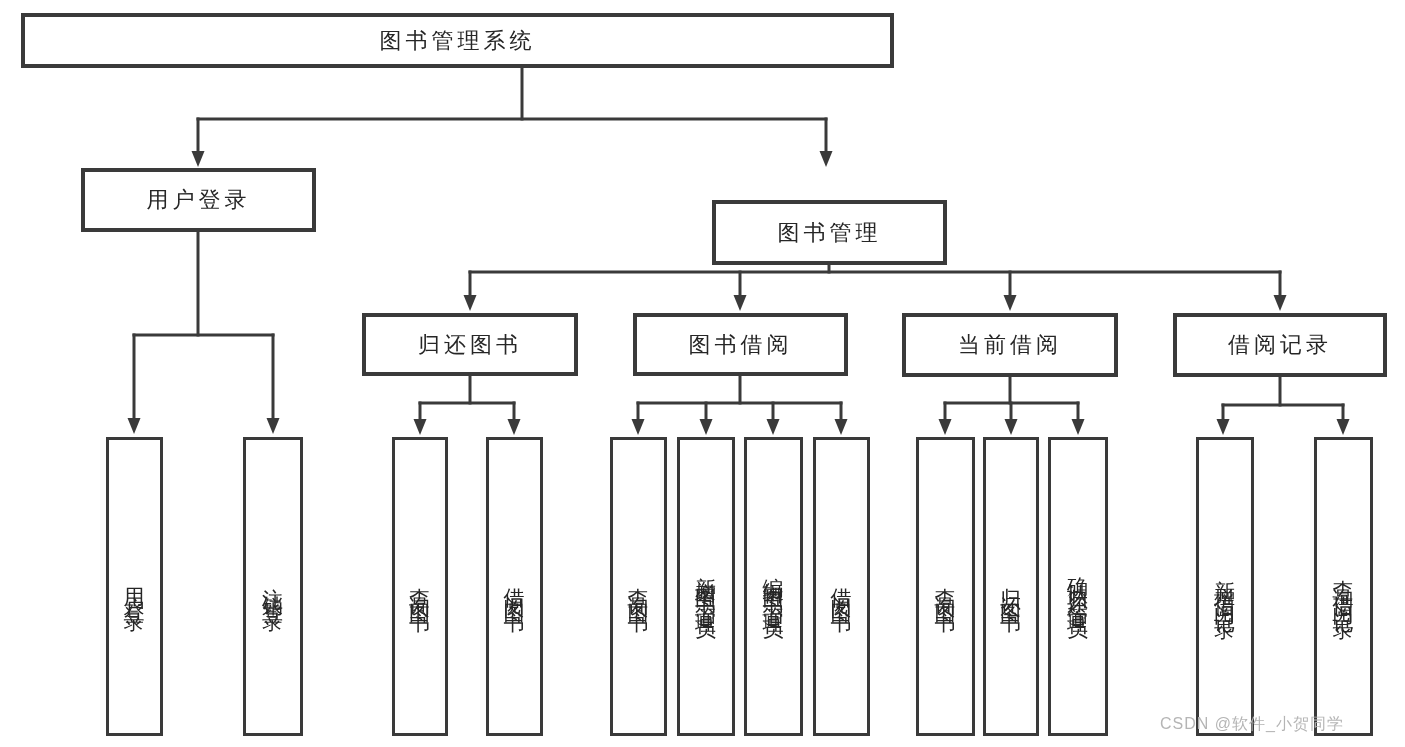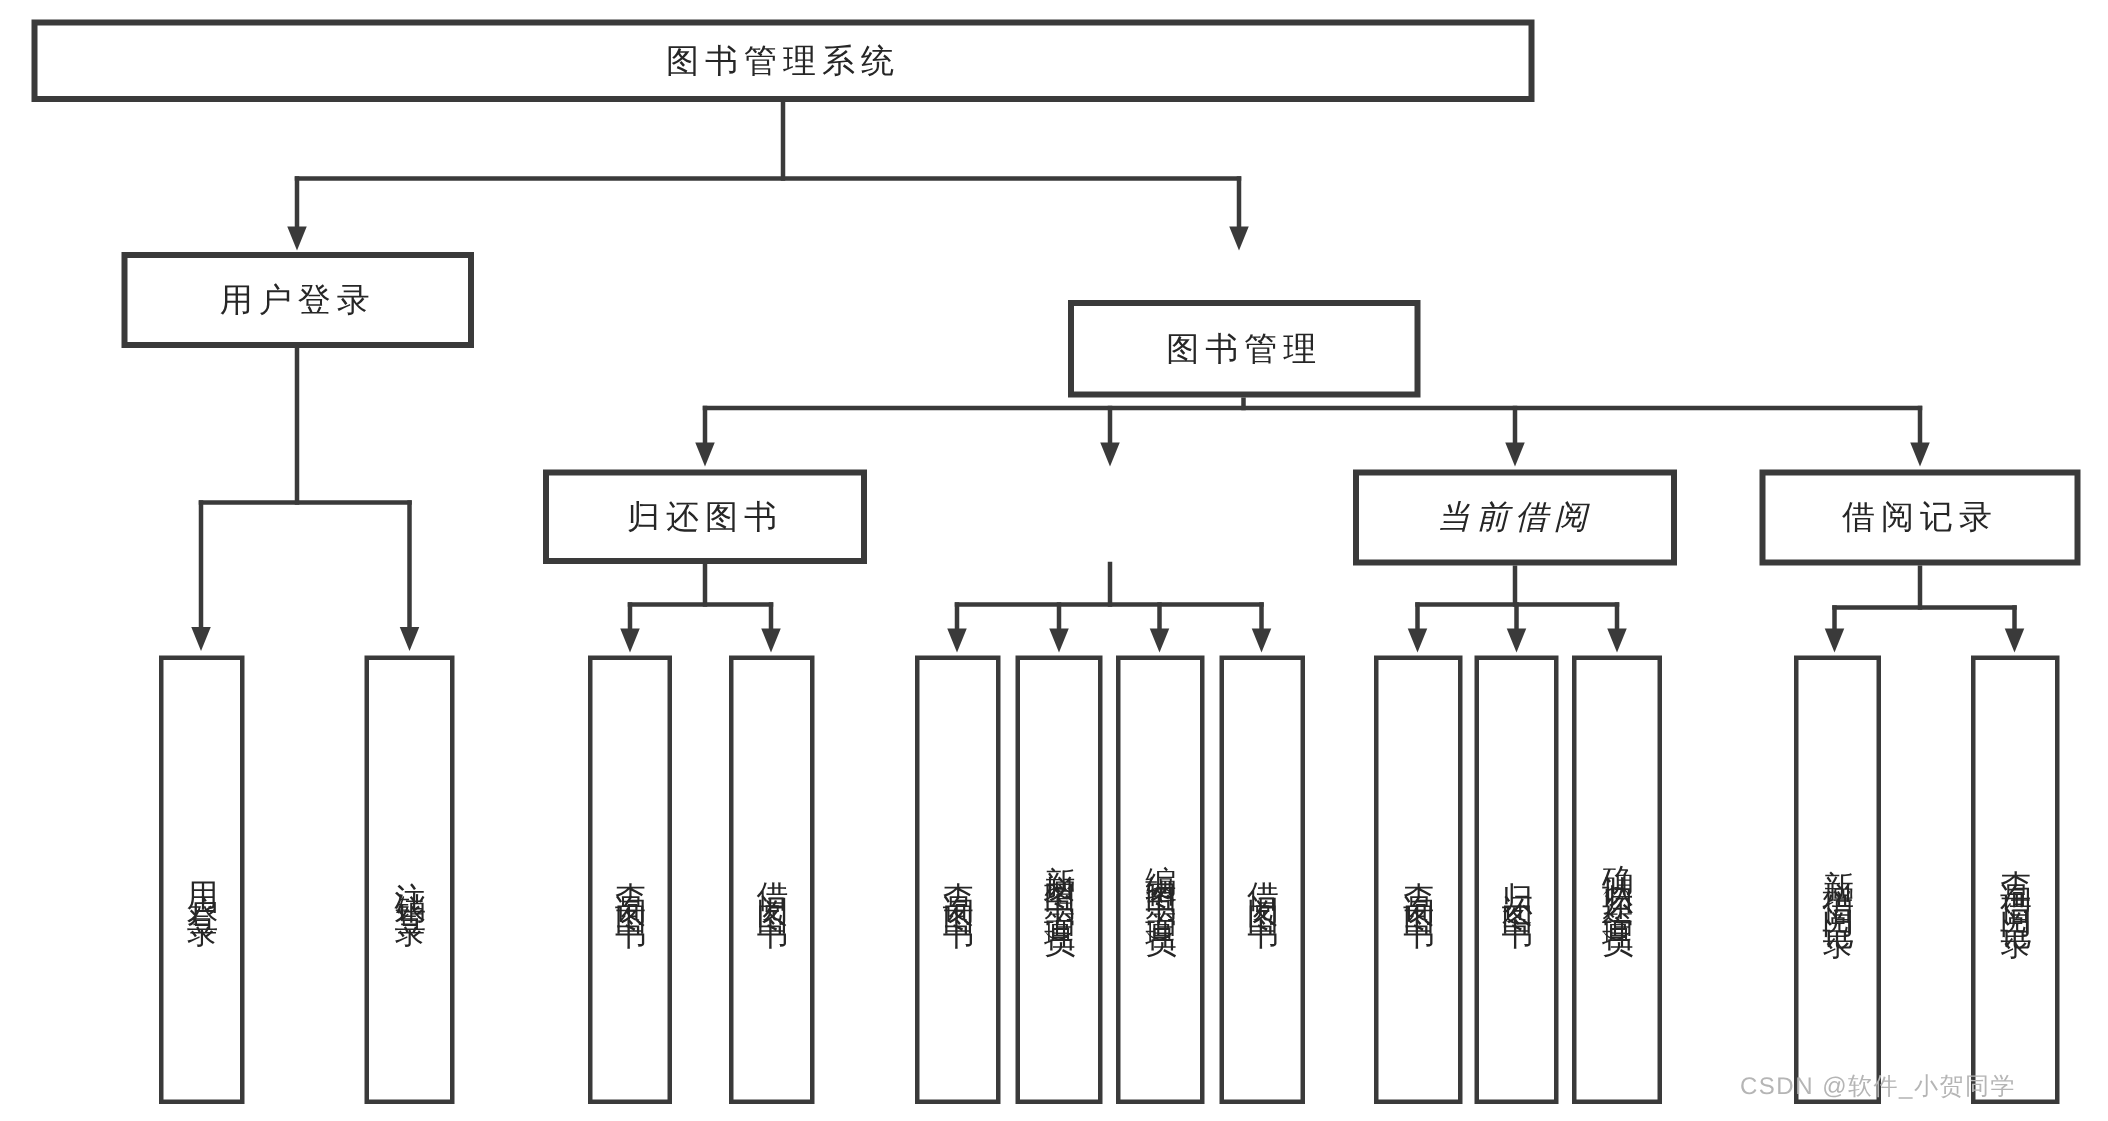"图书管理系统" div.node { width: 1002px -> 873px }
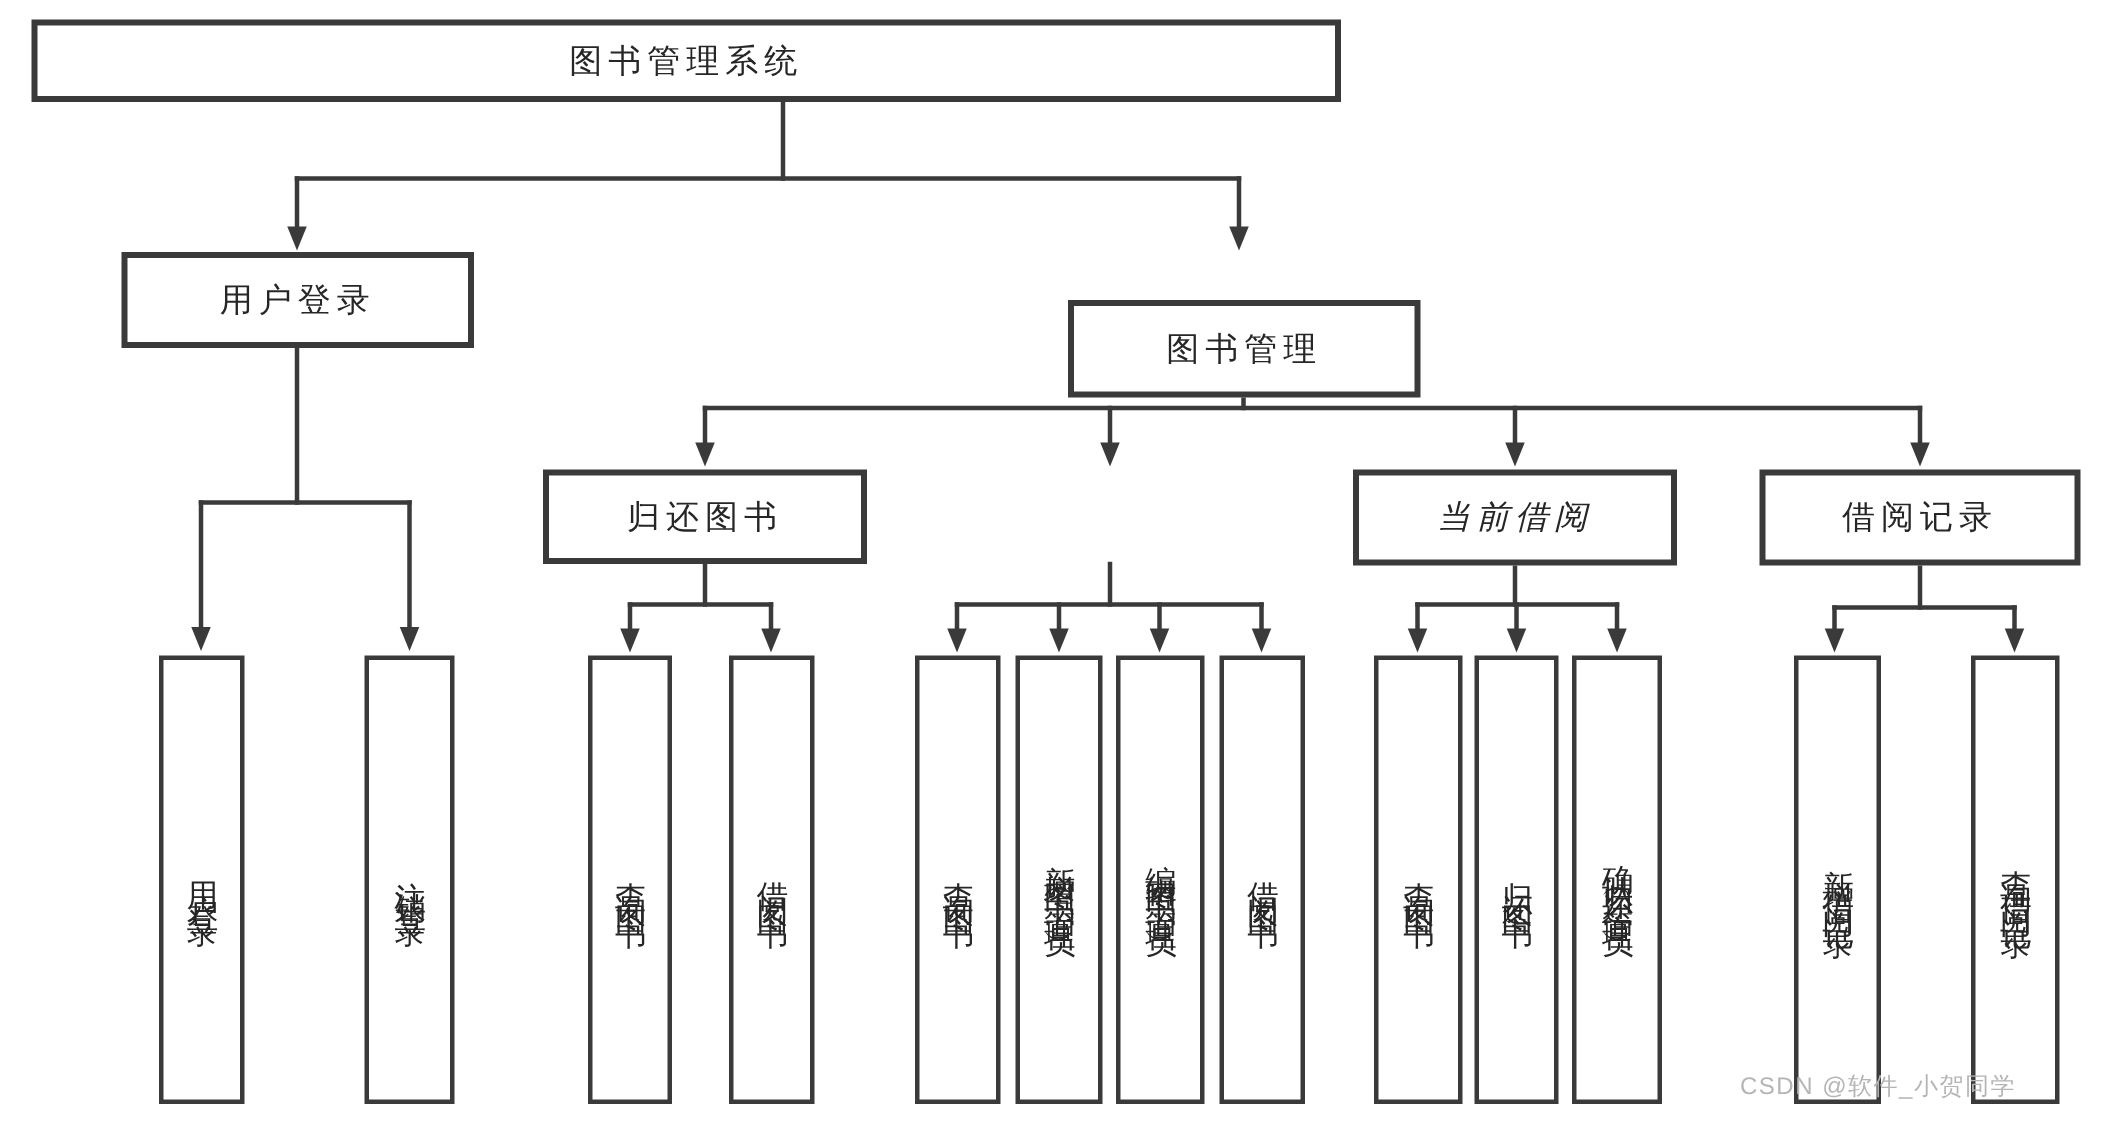"图书借阅" div.node { html: none -> <div> <span>图书借阅</span> </div> }
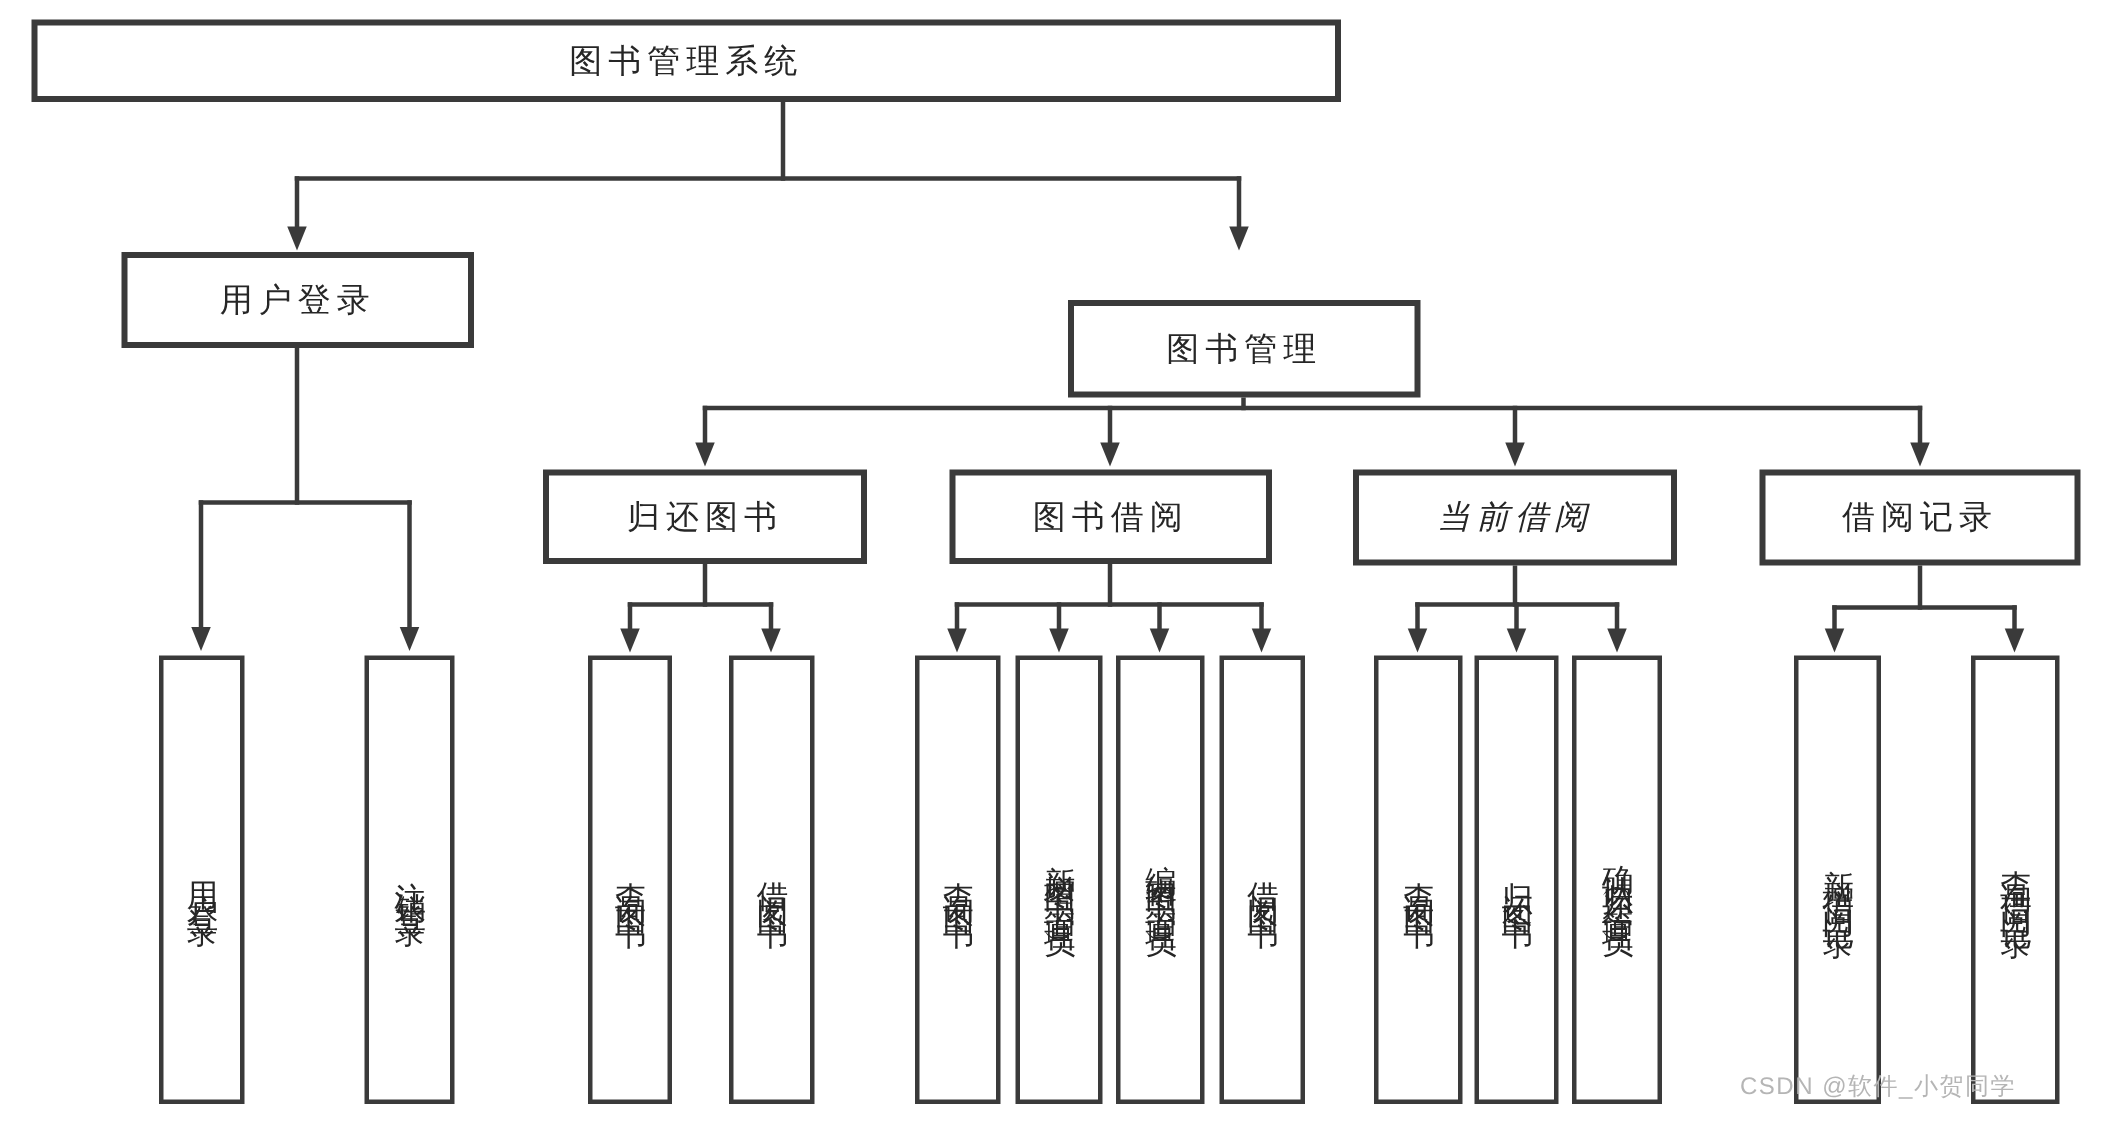"当前借阅" div.node { font-style: italic -> none }
